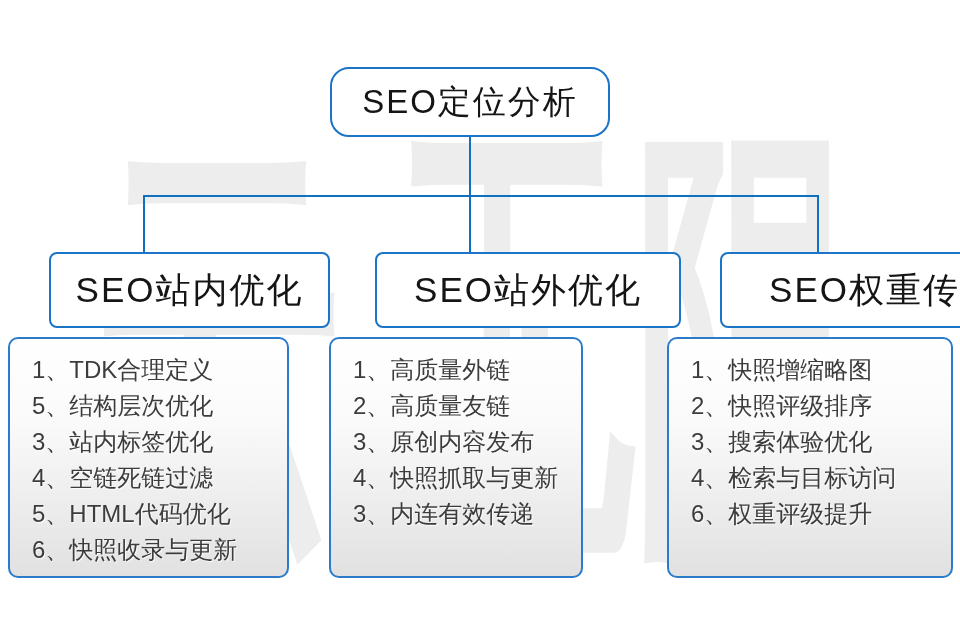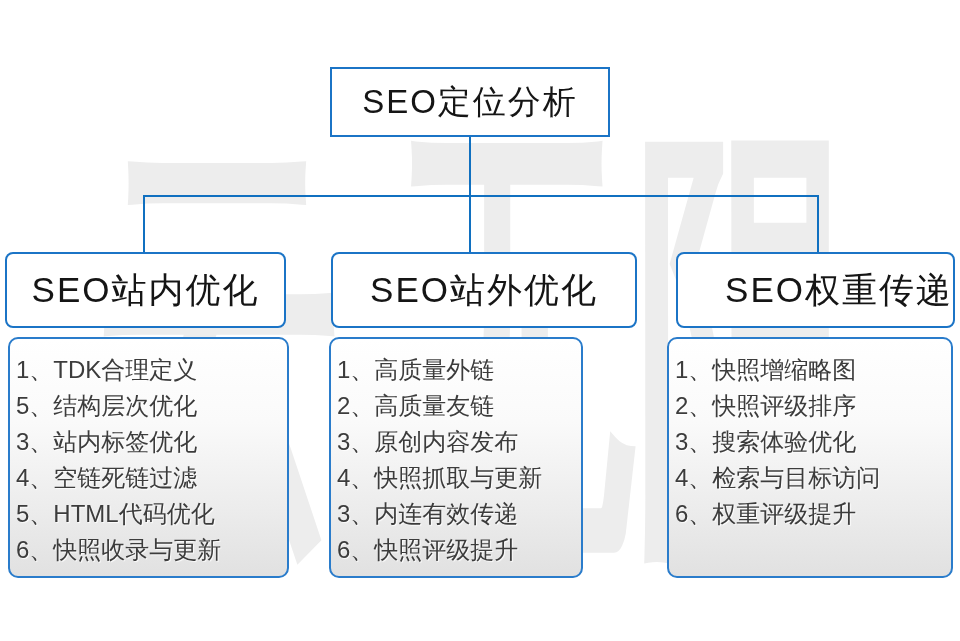"SEO定位分析" .root-box { border-radius: 0 -> 19px }
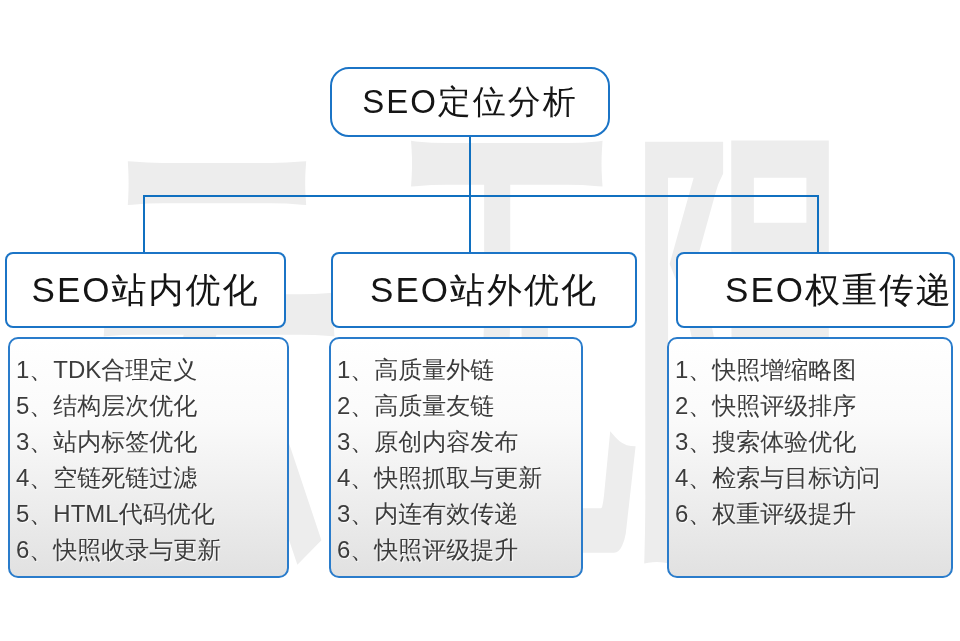"SEO站内优化" .head-box { margin-left: none -> 44px }
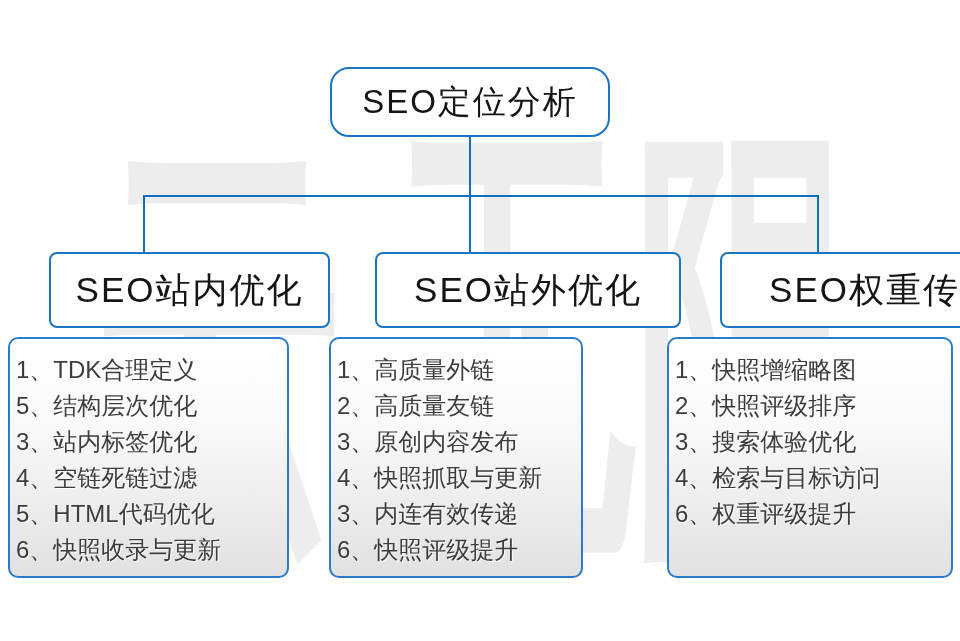"1、TDK合理定义" .list-box { padding: 13px 8px 0 6px -> 13px 8px 0 22px }
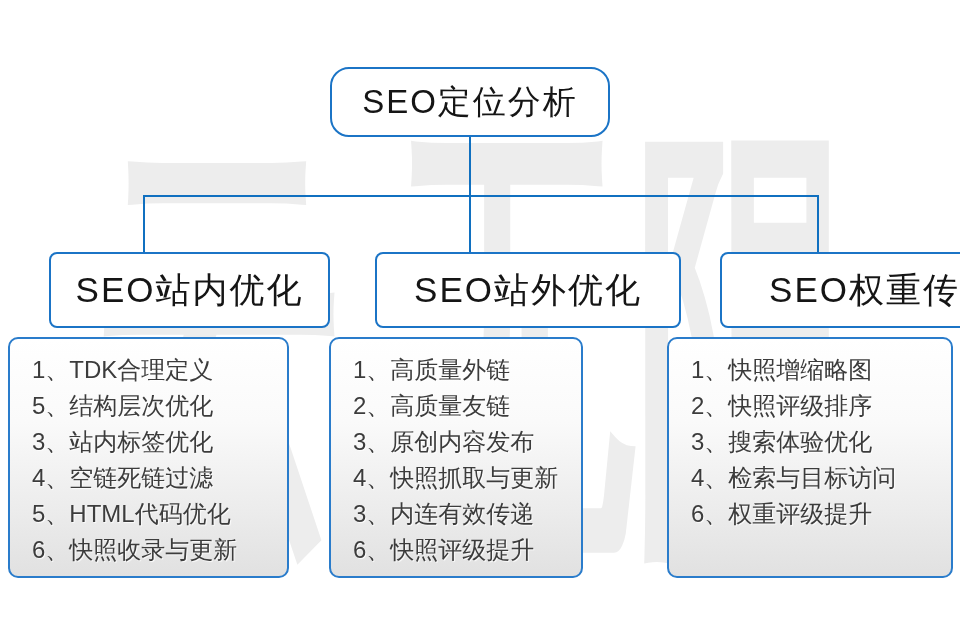"6、快照评级提升" div.li { html: <div>6、快照评级提升</div> -> none }
